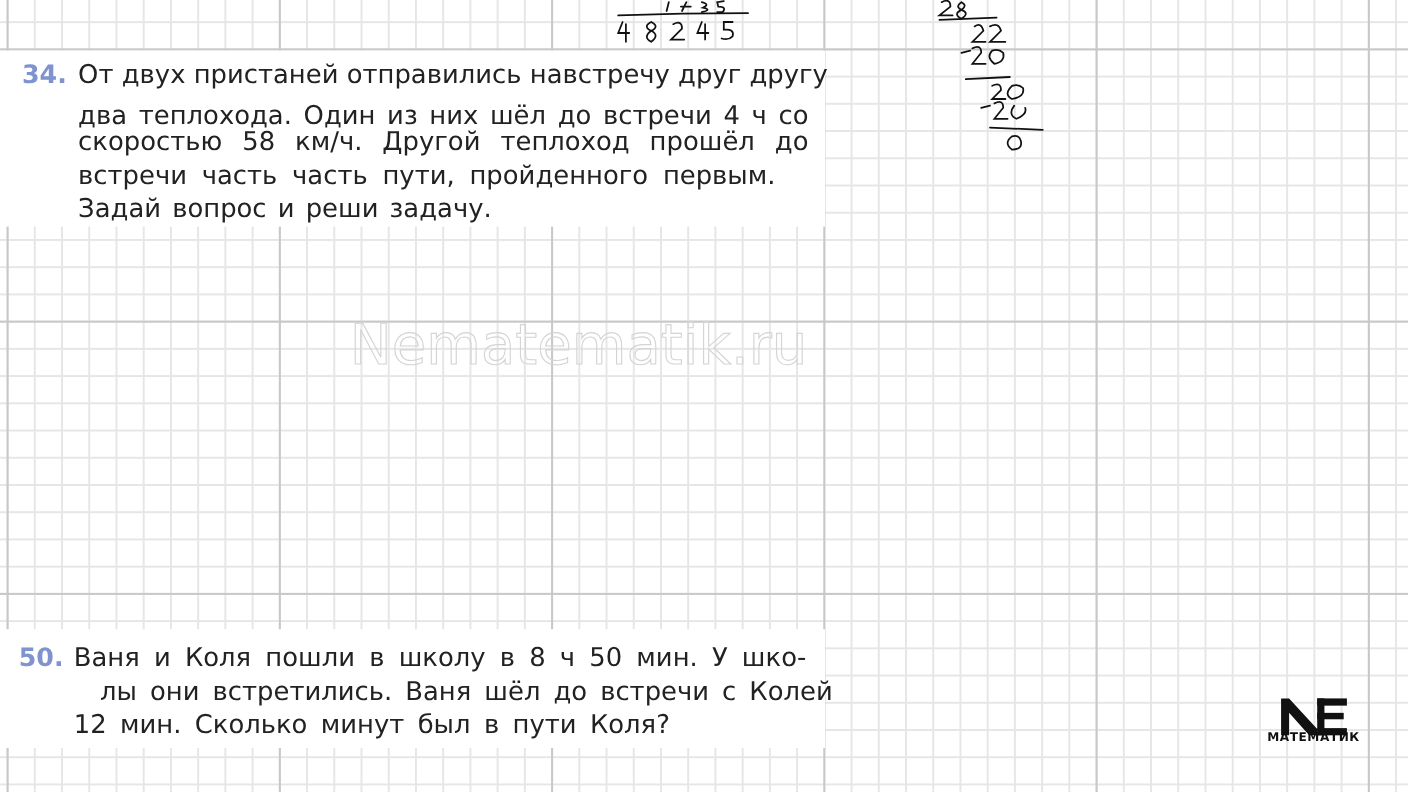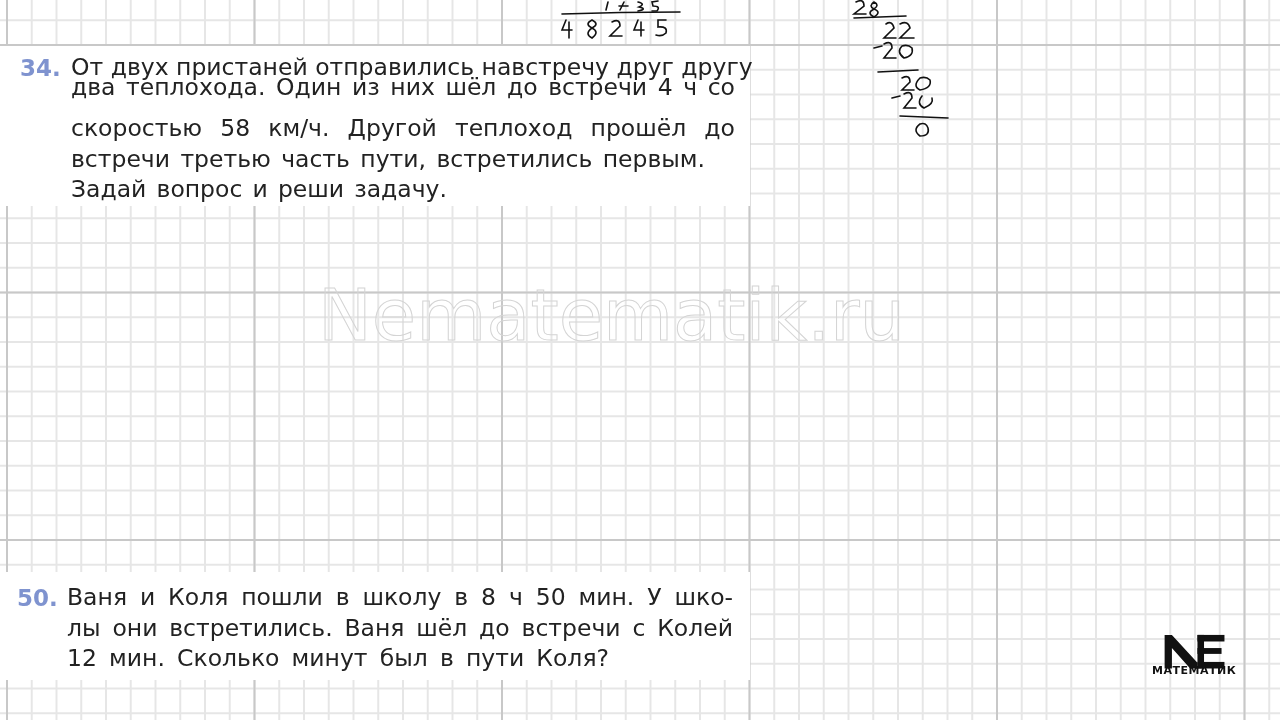"два теплохода. Один из них" div.line { top: 20px -> 38px }
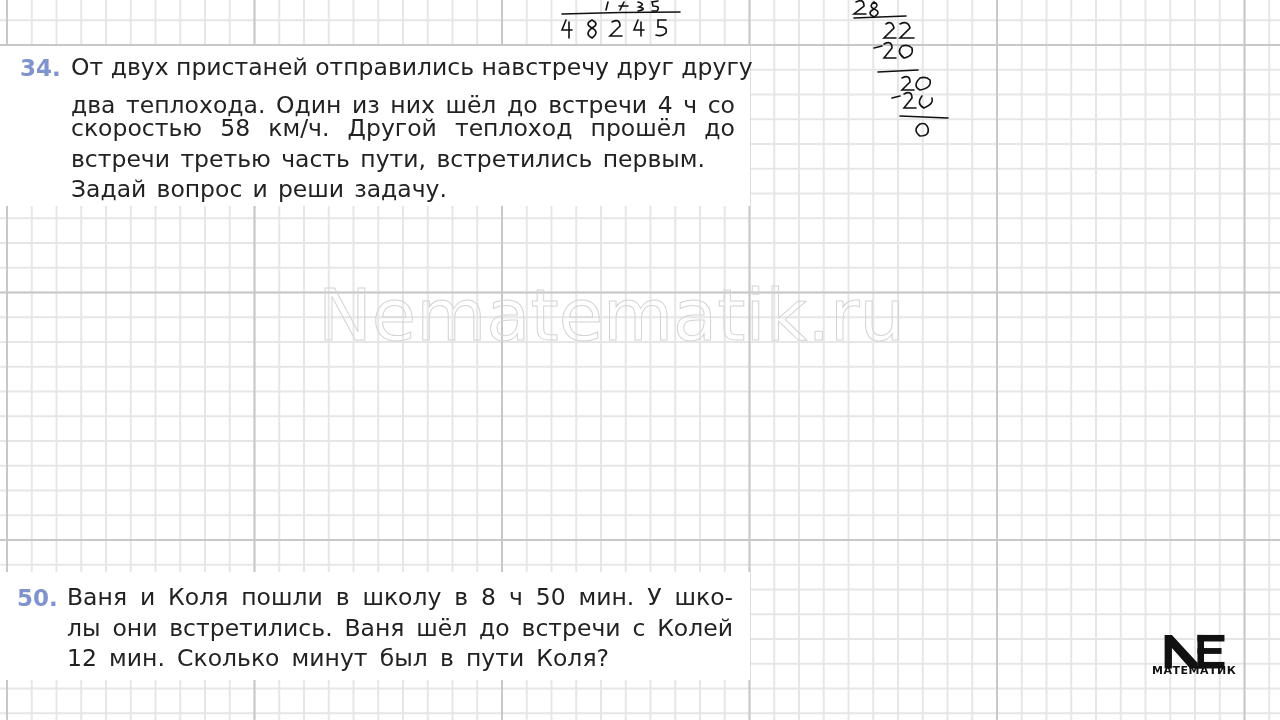"встречи третью часть пути, встретились" div.line { text: третью часть пути, встретились -> часть часть пути, пройденного }
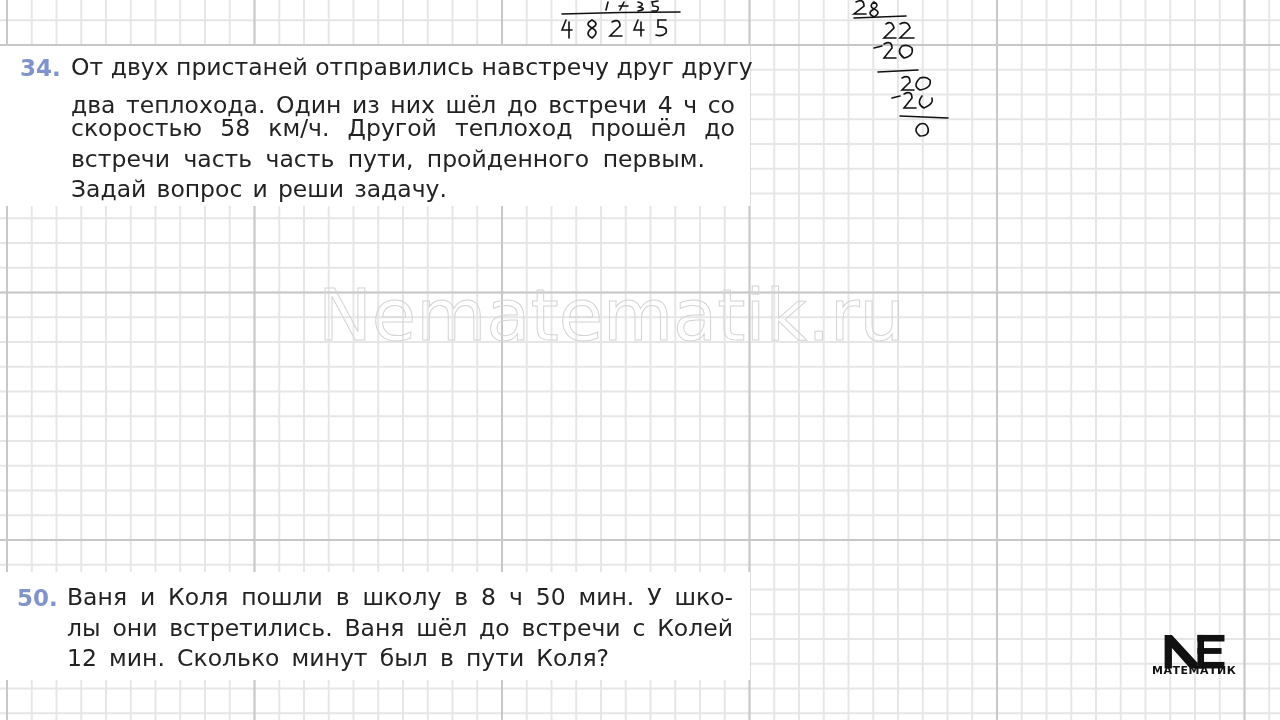"Nematematik.ru" .watermark { font-size: 72px -> 51px }
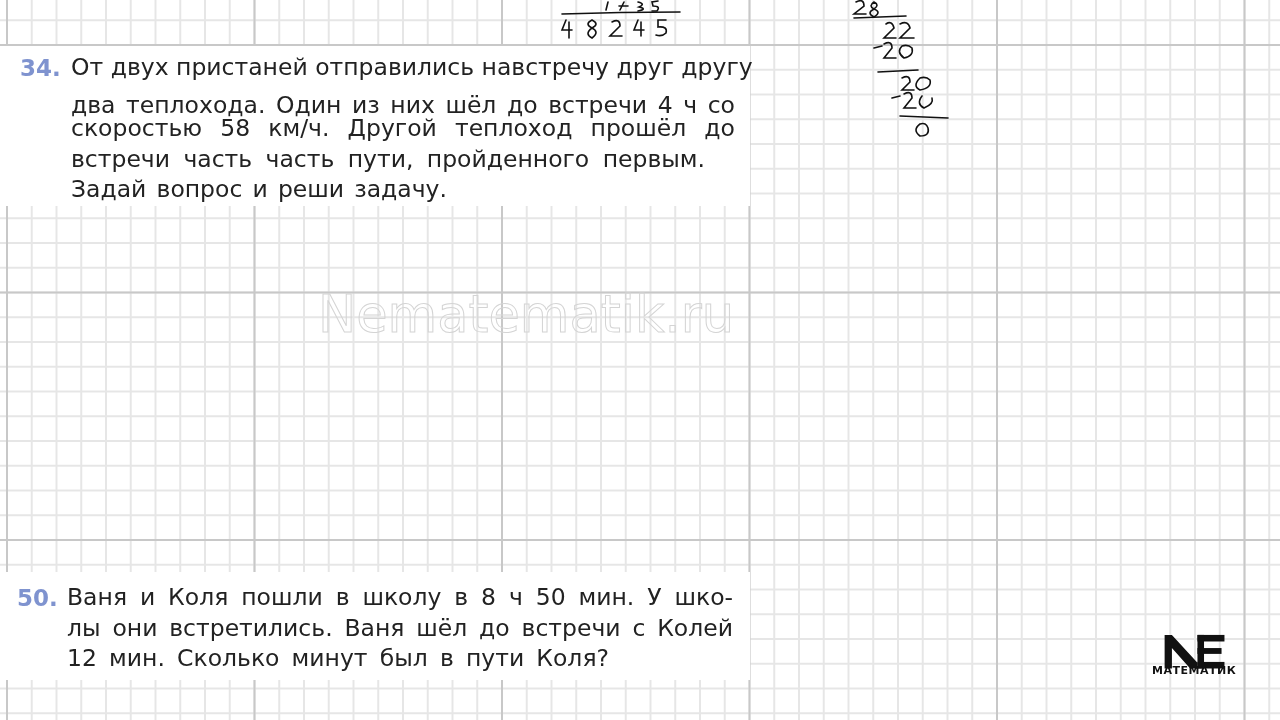"лы они встретились. Ваня шёл" div.line { margin-left: none -> 24px }
